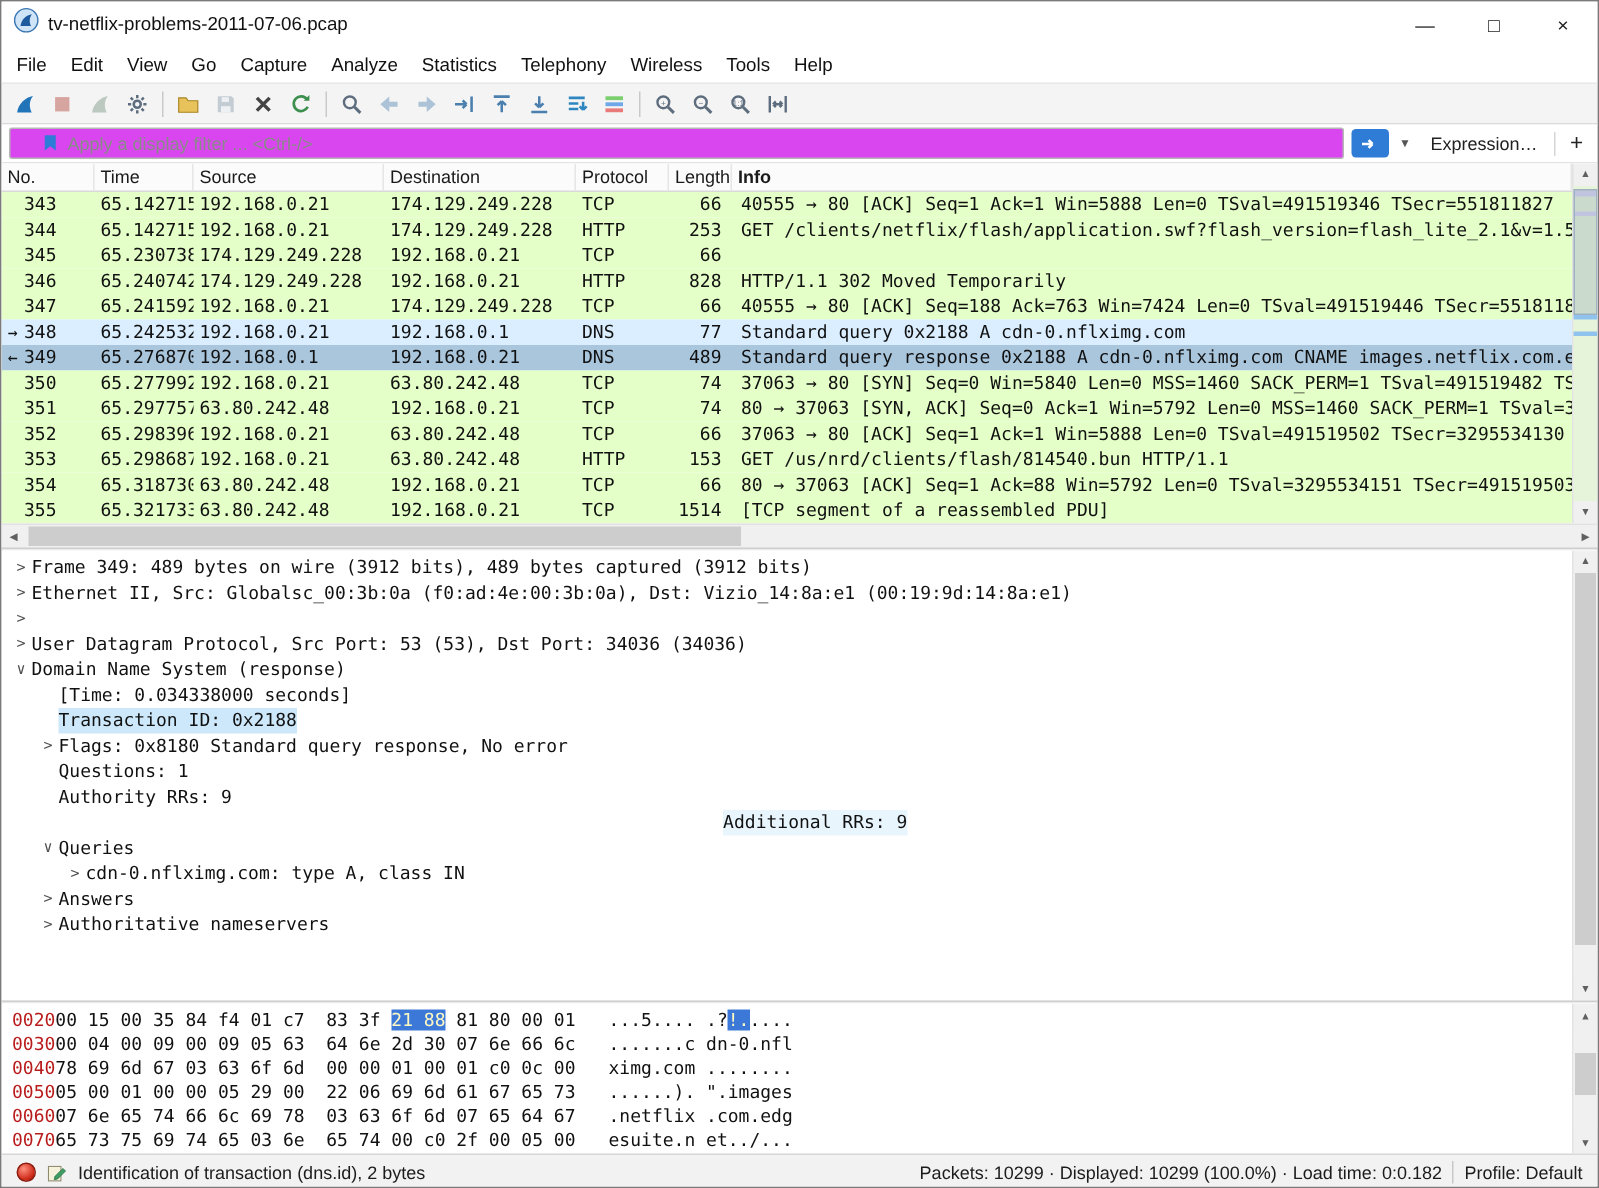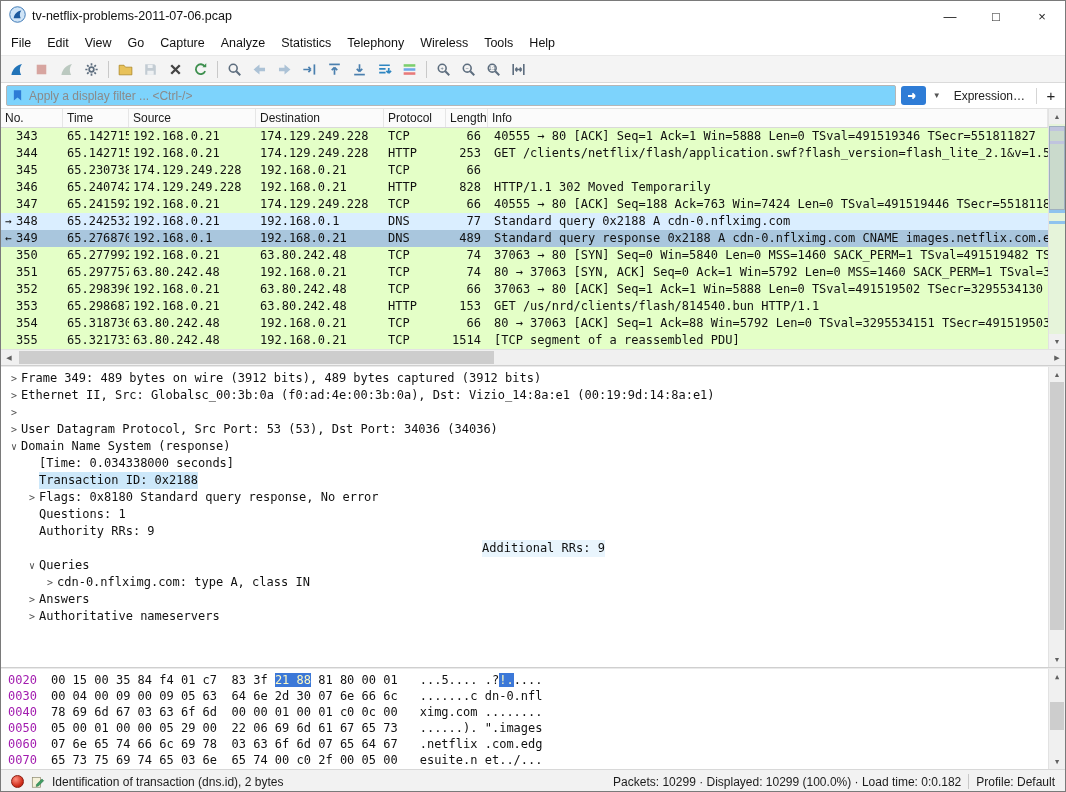"Apply a display filter ..." .filter-field { background: #7dd3fc -> #d946ef; padding: 0 4px -> 0 20px }
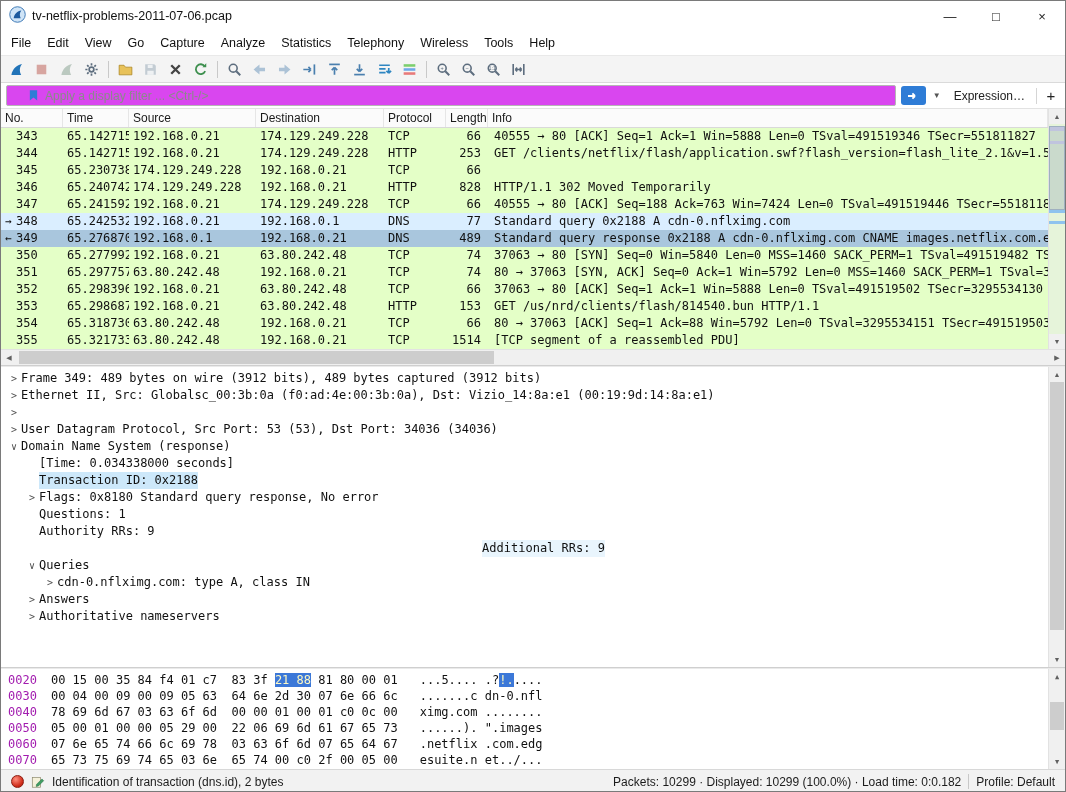"Info" div.pl-col { font-weight: none -> bold }
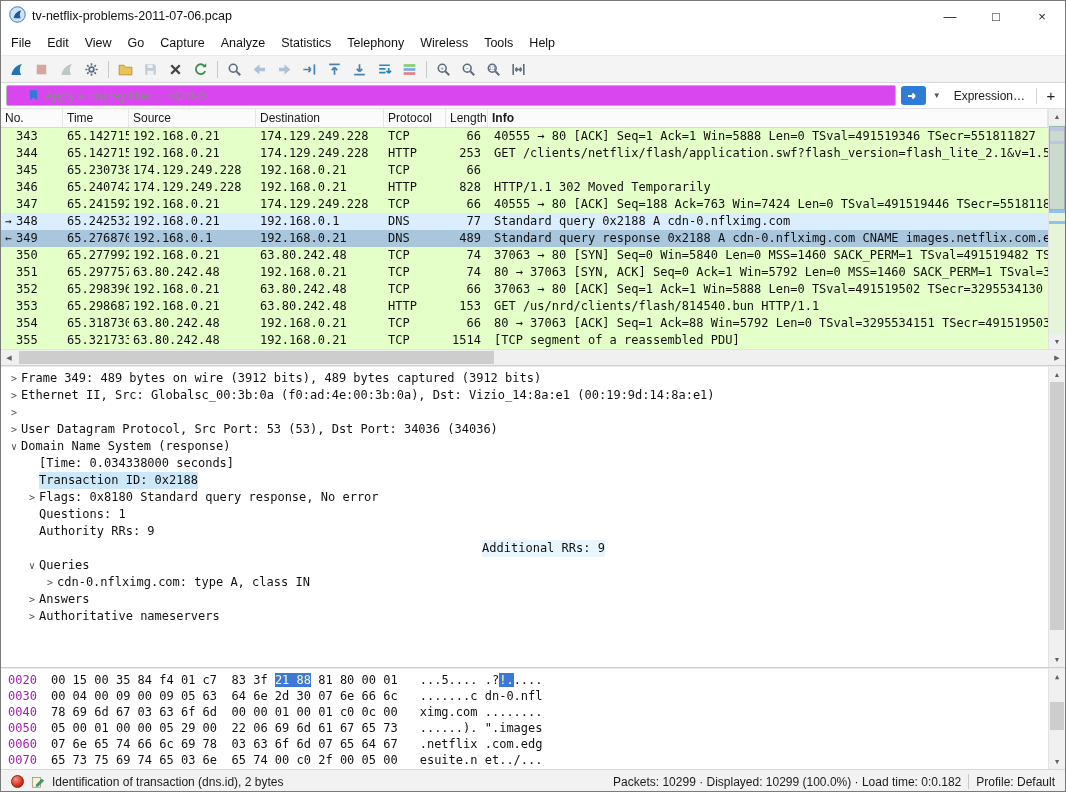"0020" .hx-off { color: #a21caf -> #b91c1c; margin-right: 14px -> none }
